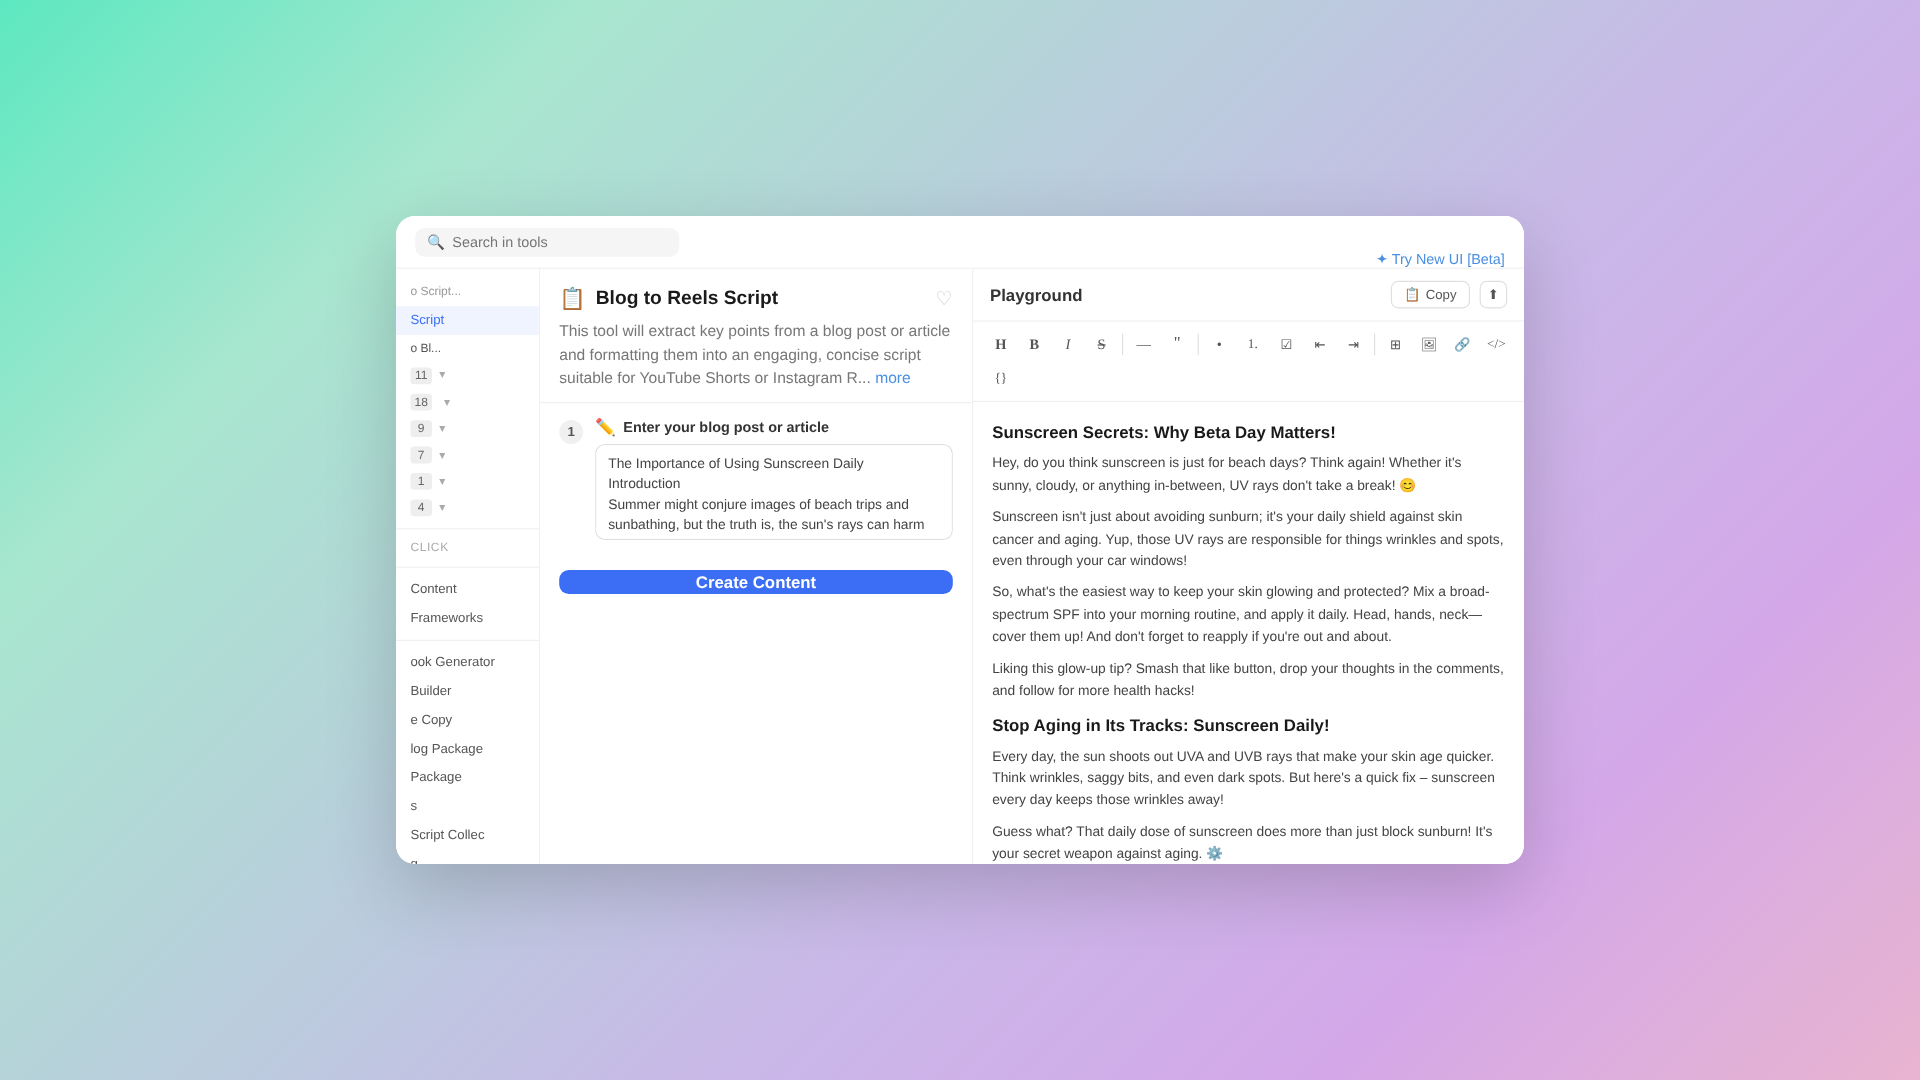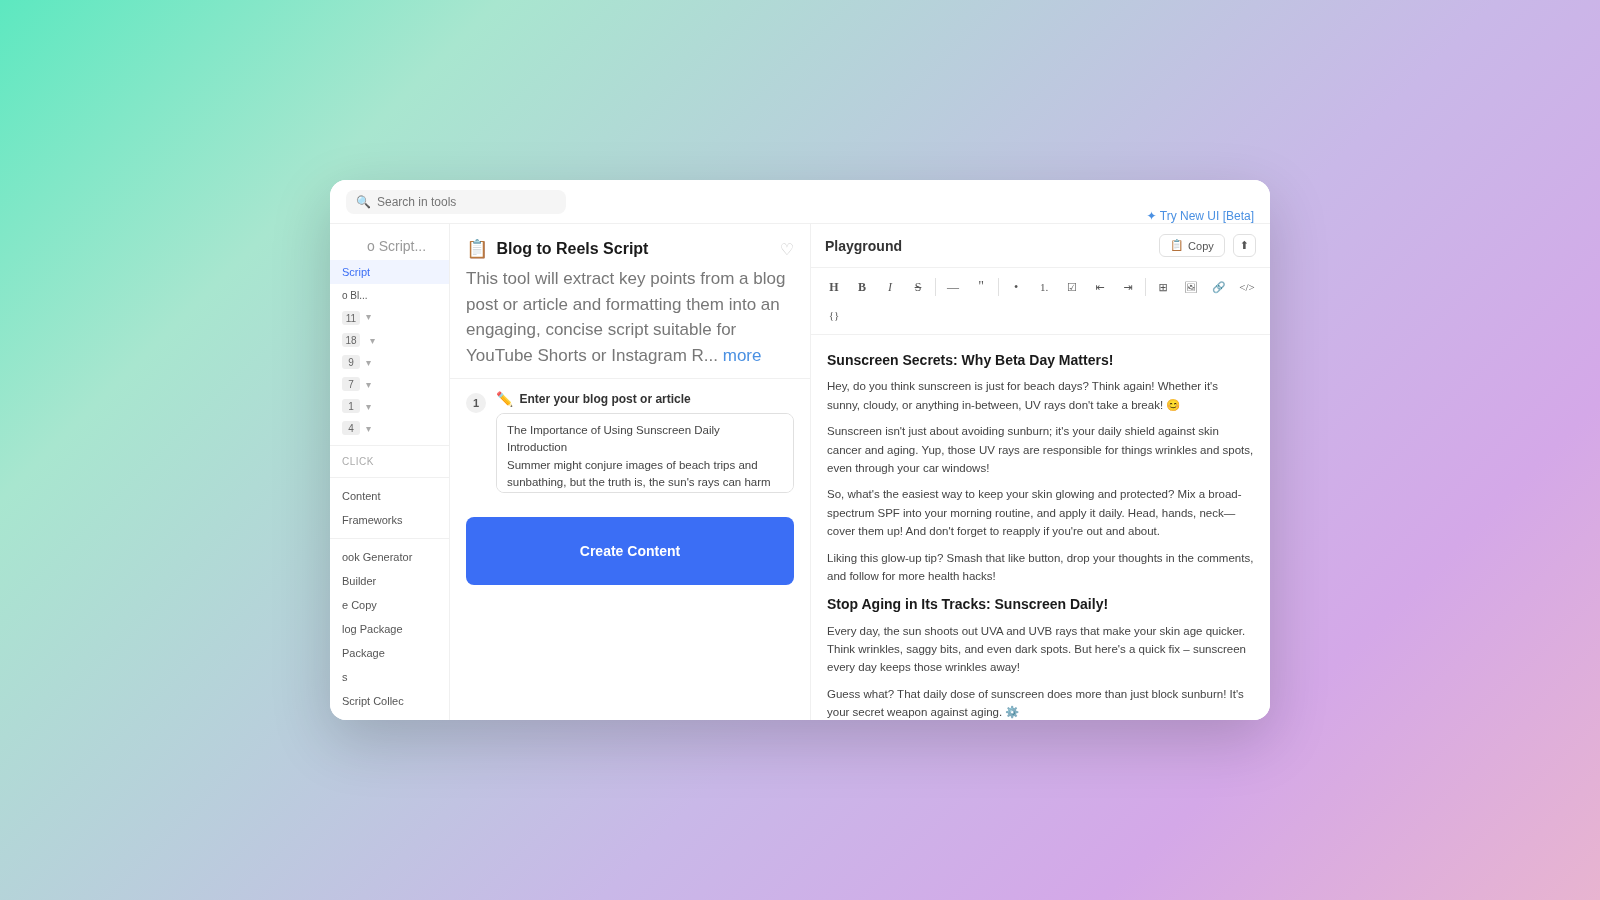"o Script..." div.sidebar-item { font-size: 14px -> 10px; margin-left: 25px -> none }
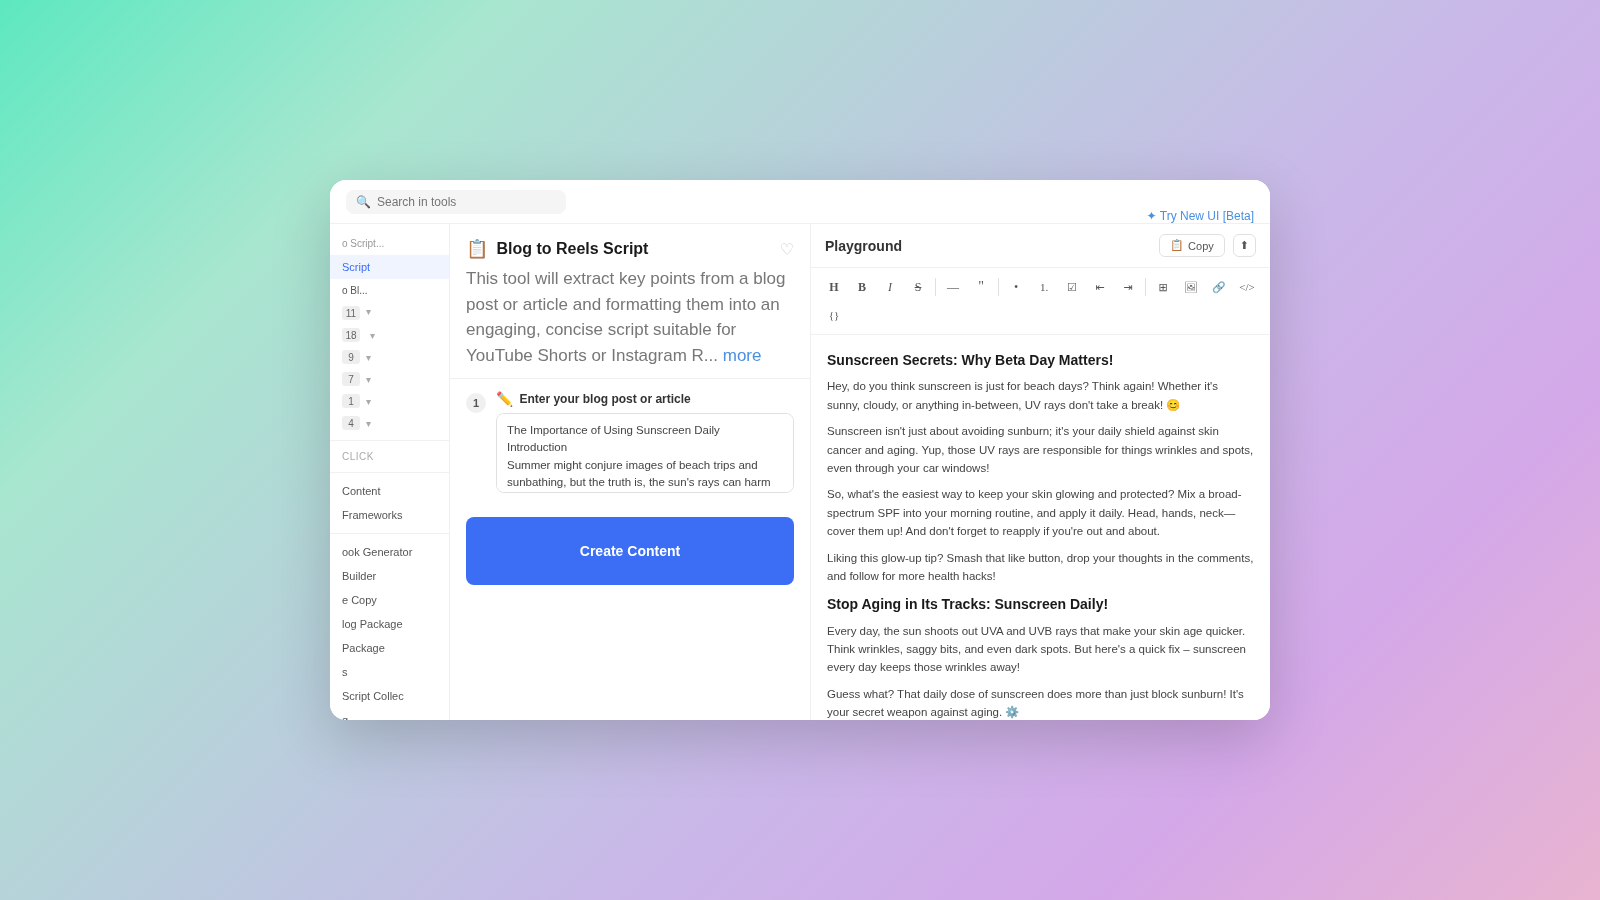"This tool will extract key" .tool-desc { font-size: 17px -> 13px }
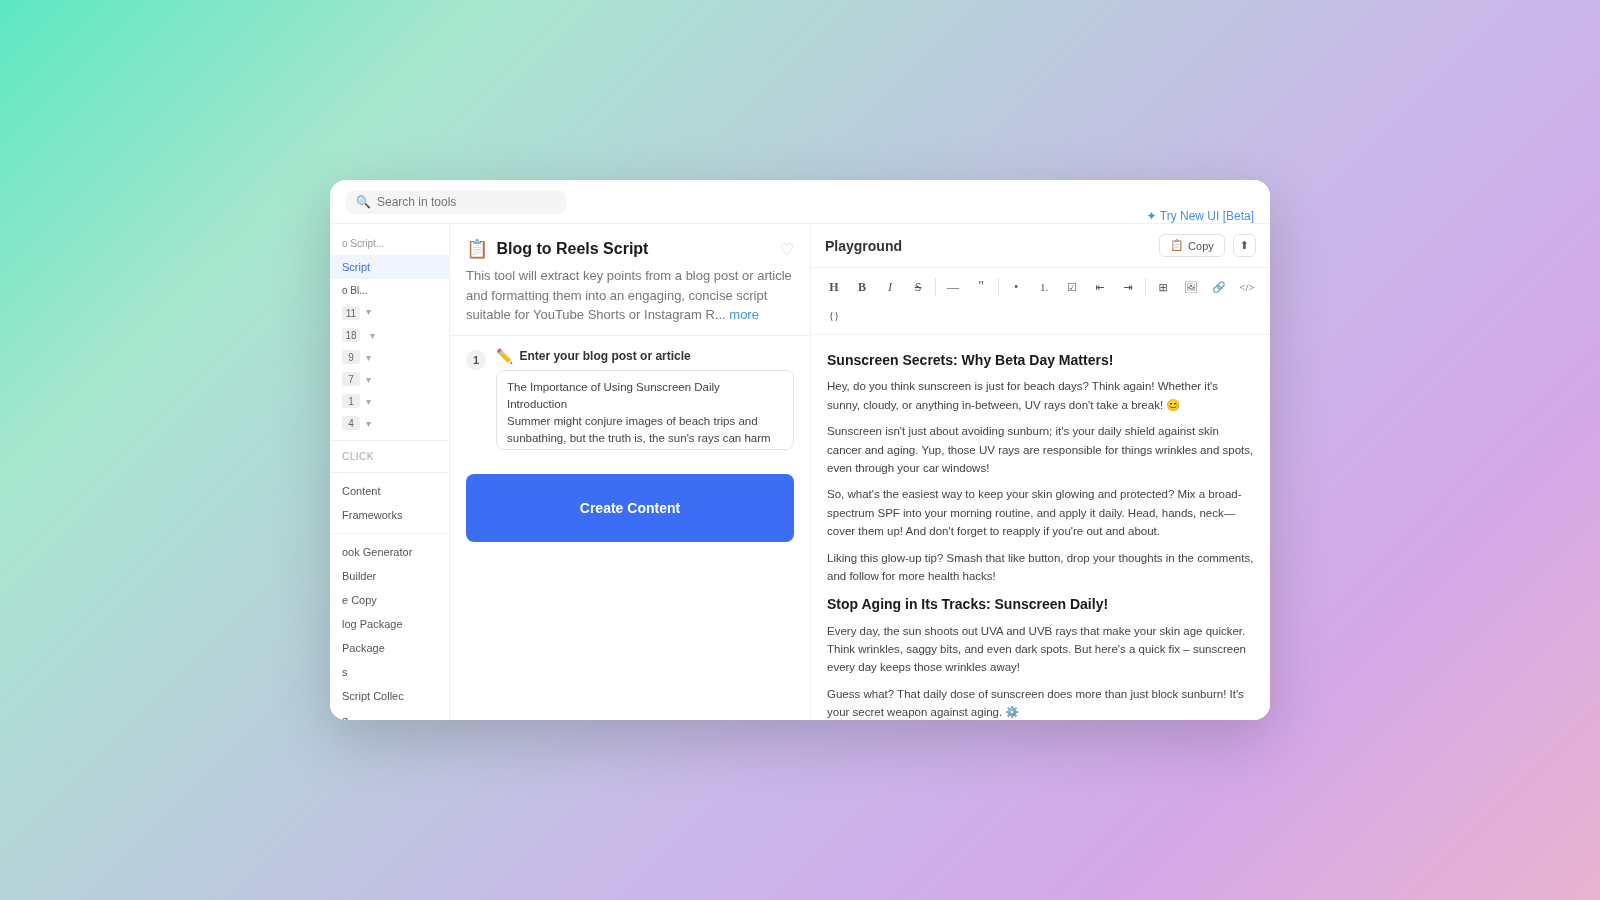"Create Content" .create-btn { padding: 26px -> 2px }
